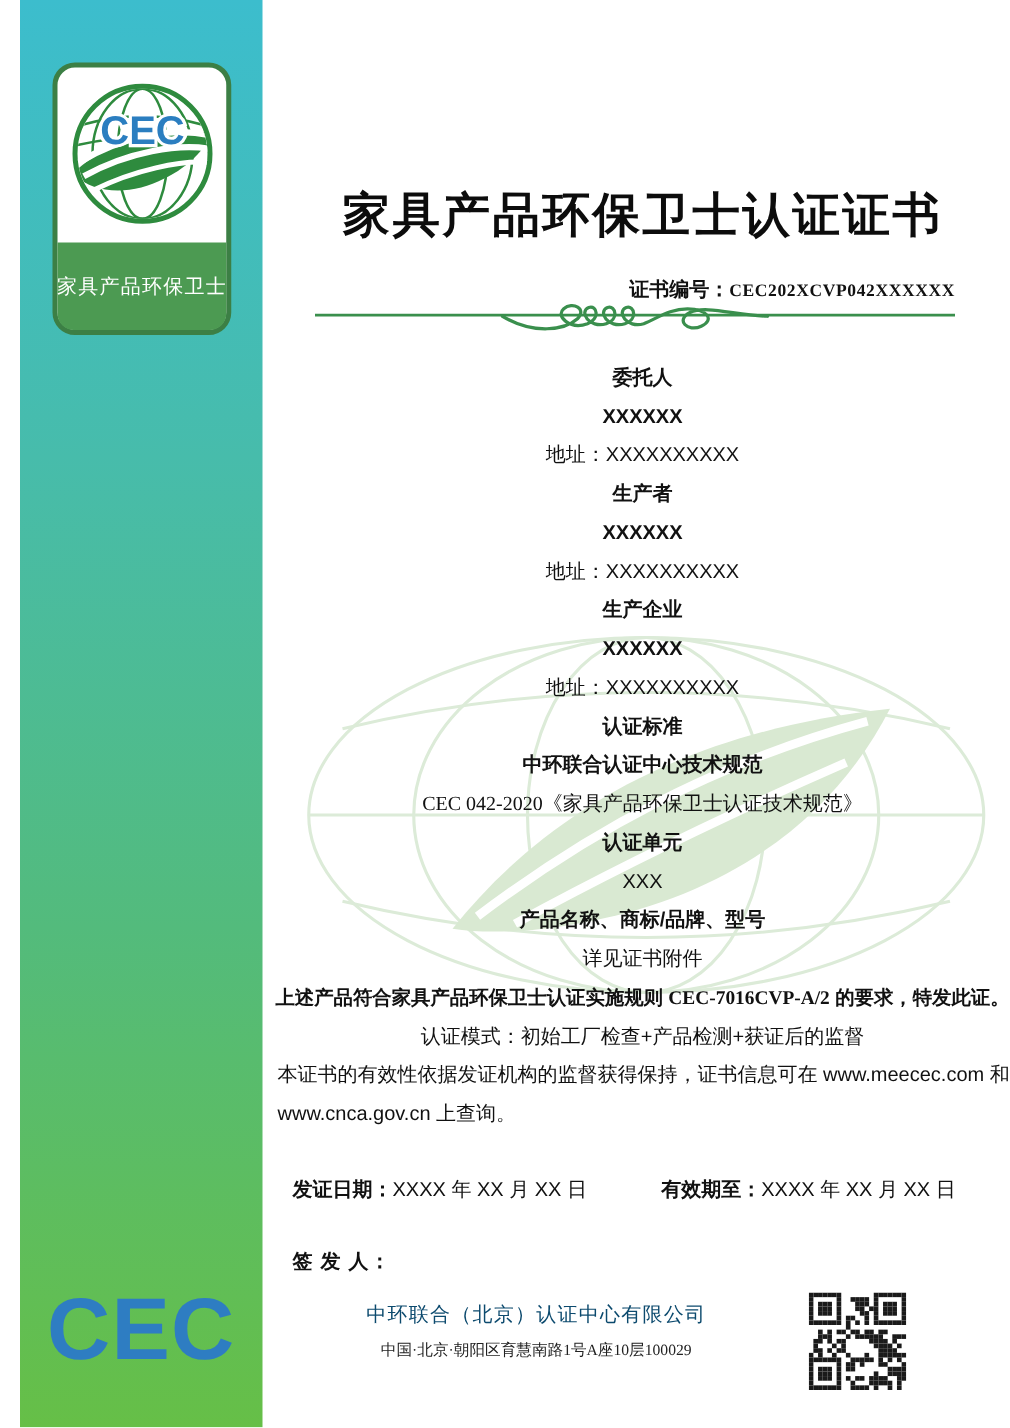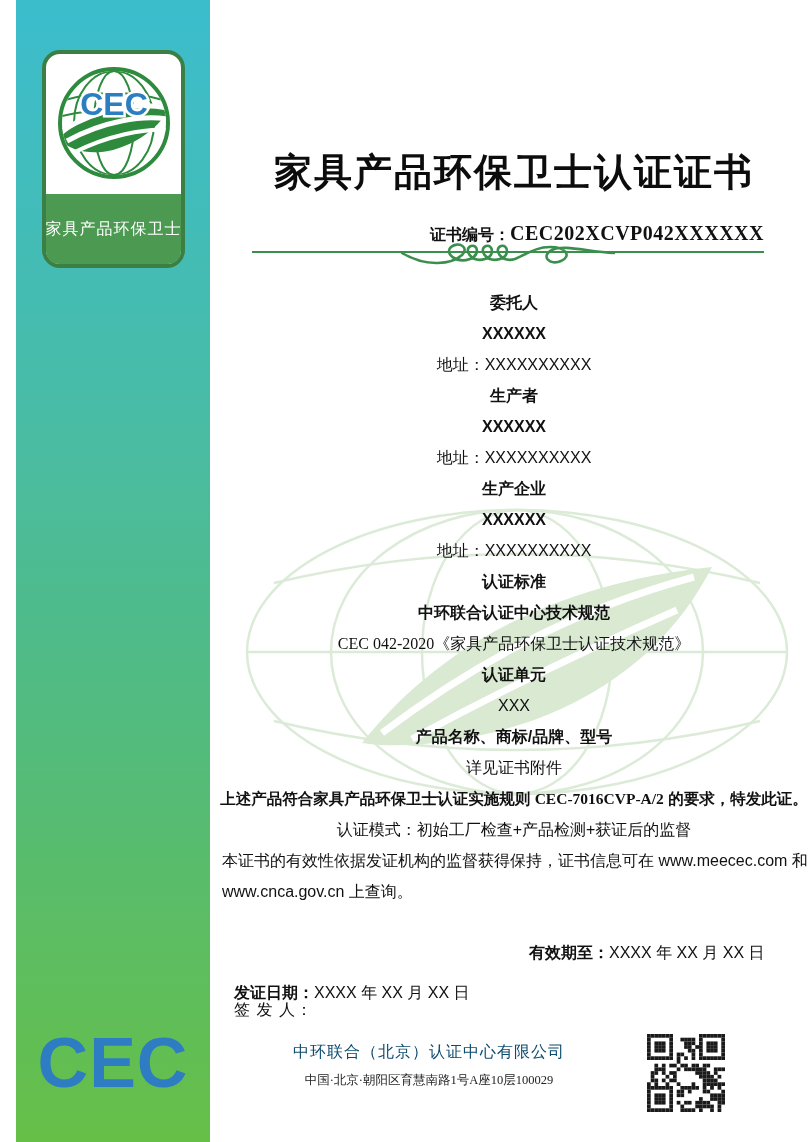"CEC202XCVP042XXXXXX" .certno .serif { font-size: 20px -> 14px }
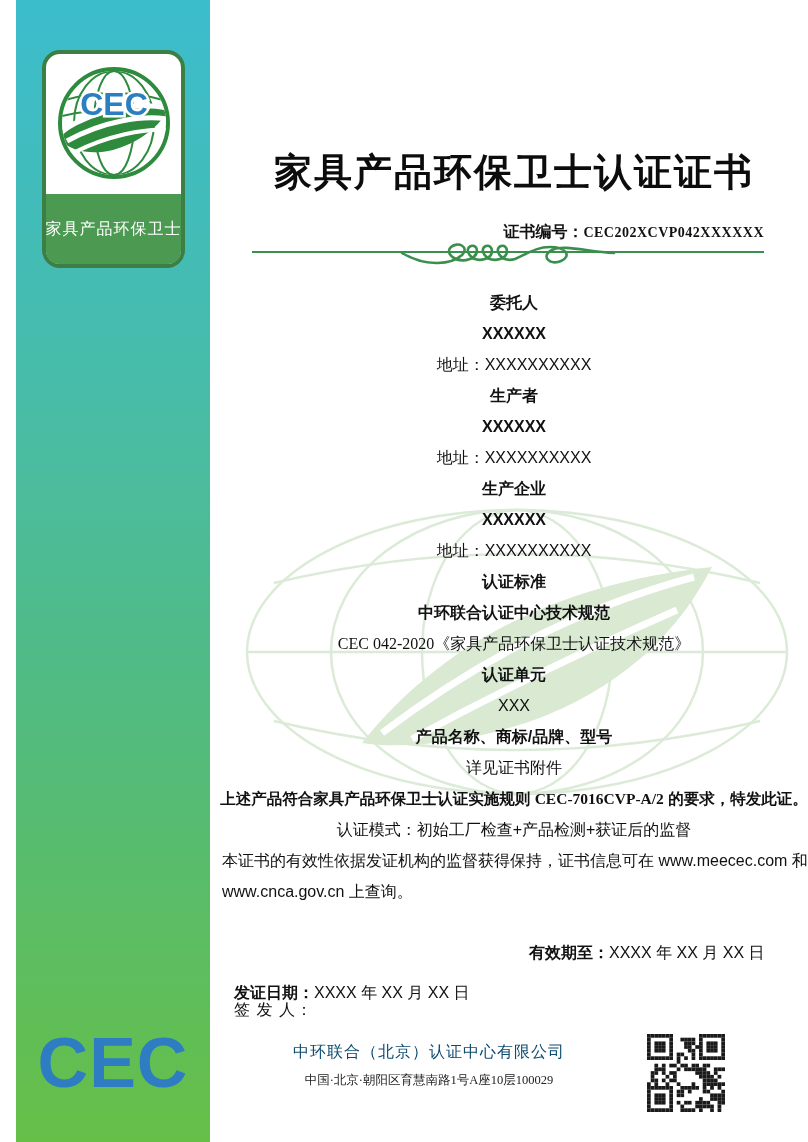"发证日期：XXXX 年 XX 月 XX" .date-issue { margin-top: 40px -> none }
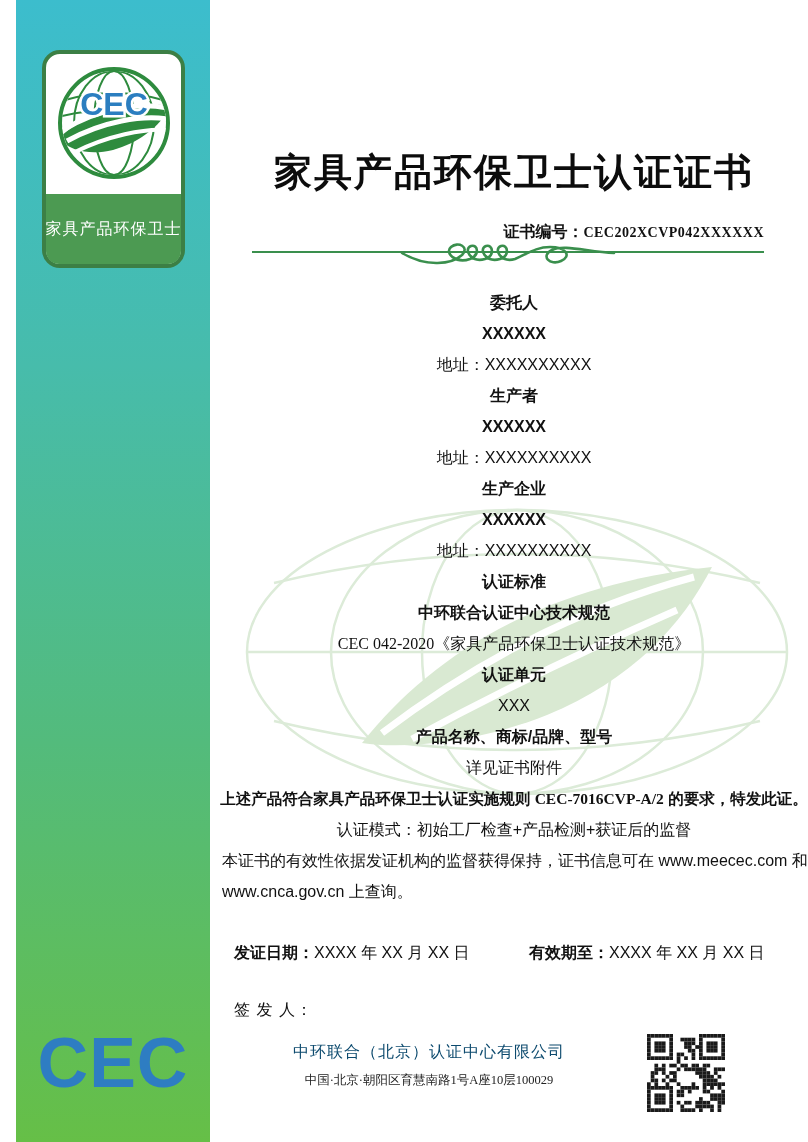"签 发 人：" .signer { font-weight: normal -> bold }
